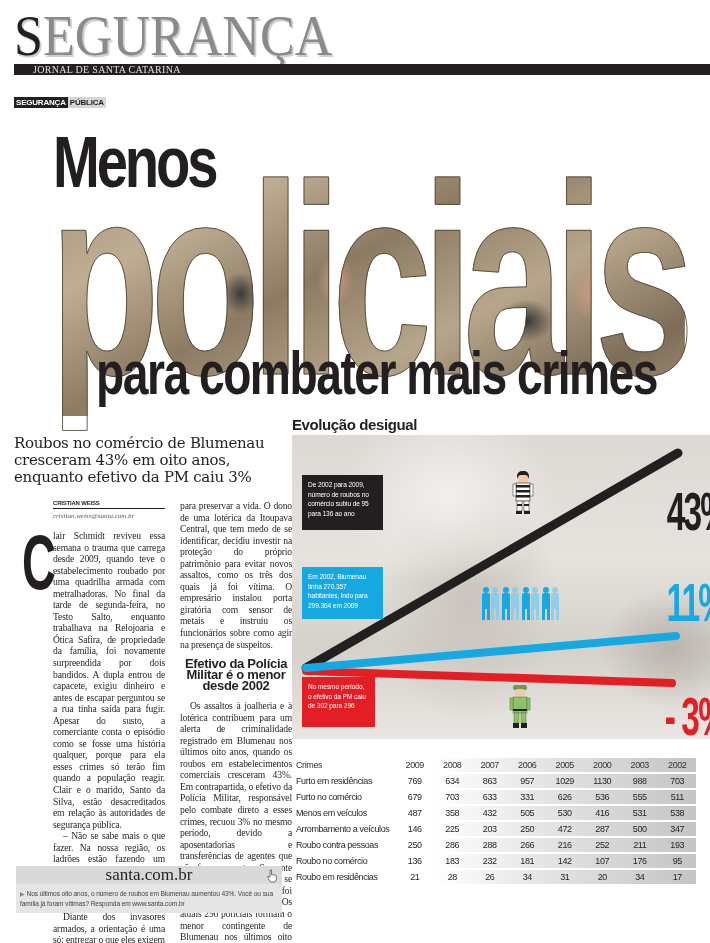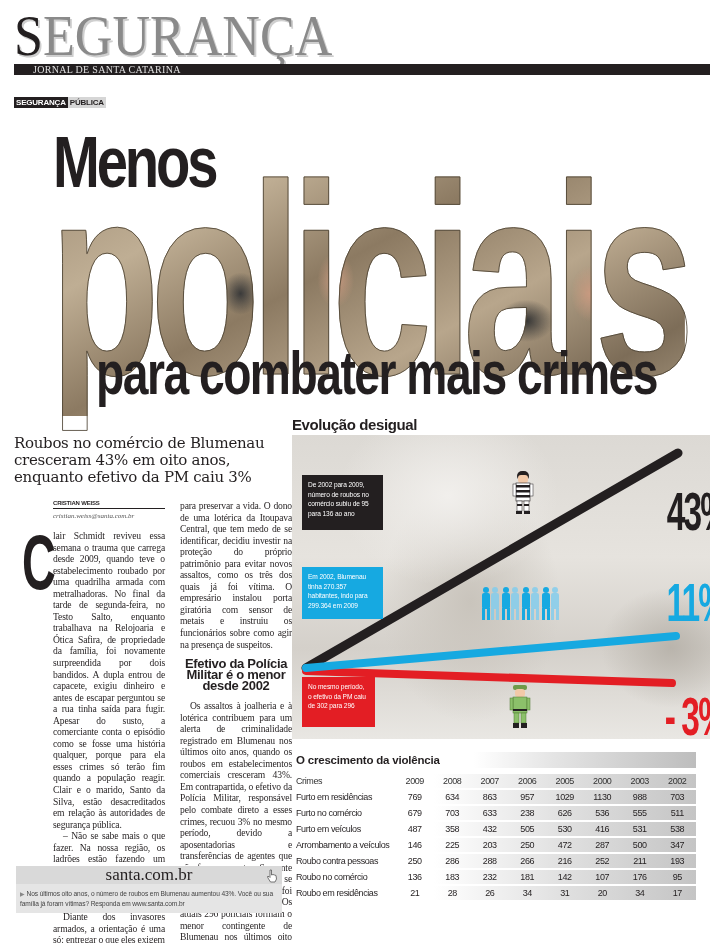"O crescimento da violência" div.table-title-bar { html: <div> <div>O crescimento da violência</div> </div> -> none }
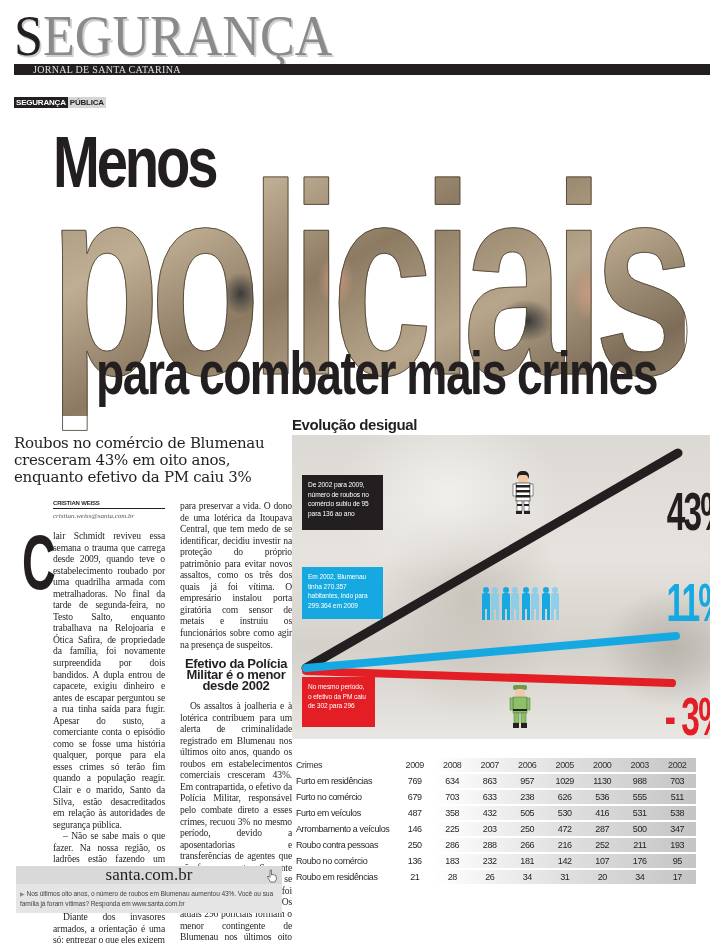"238" td { text: 238 -> 331 }
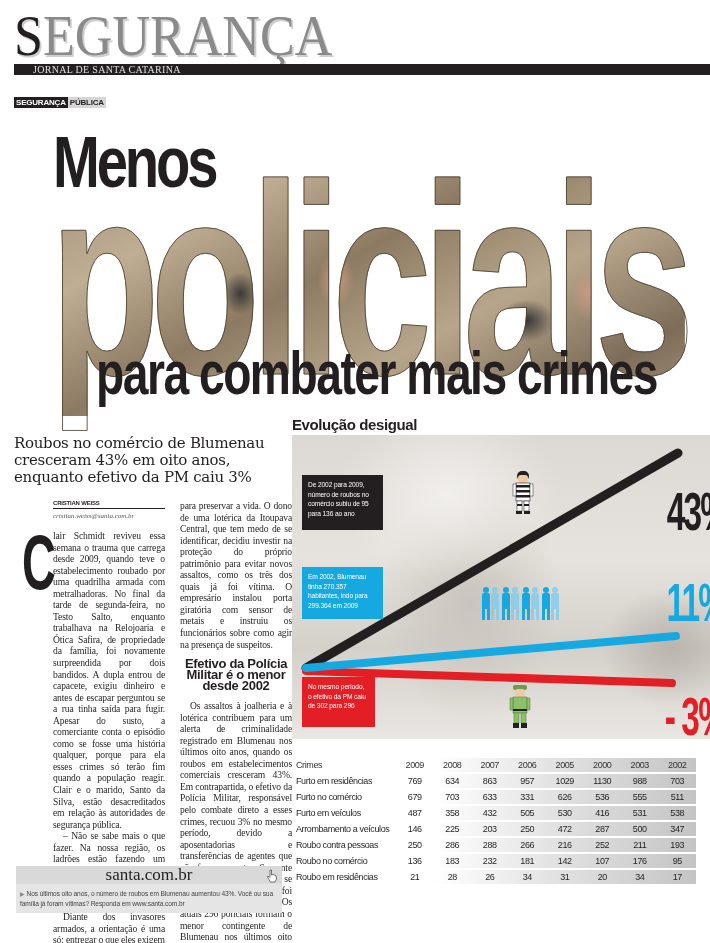"Furto em veículos" td { text: Furto -> Menos }
